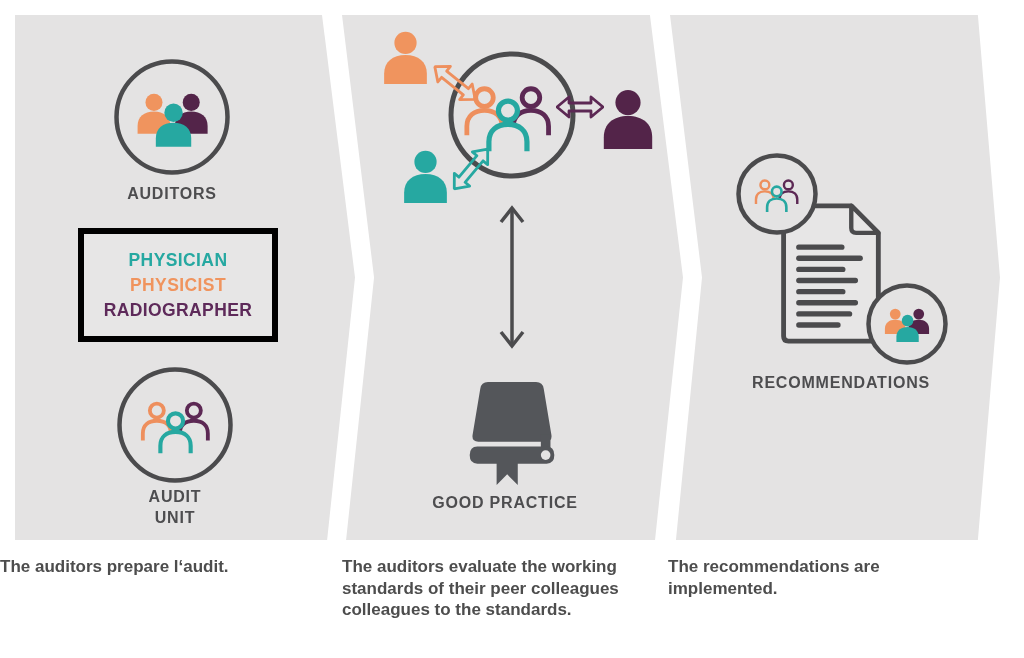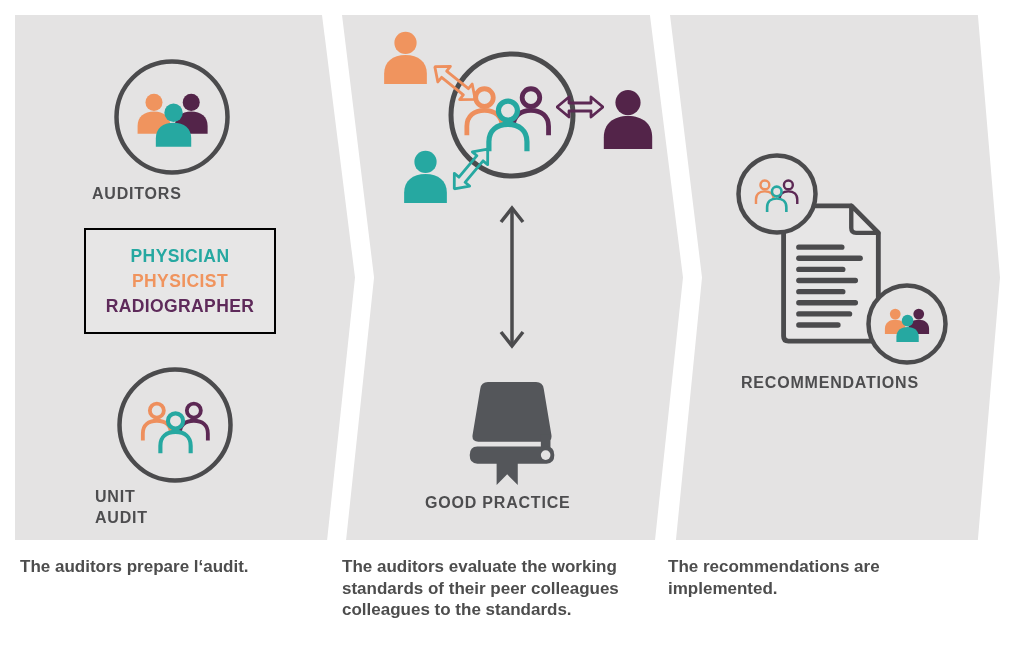"AUDITORS" .lbl { text-align: none -> center }
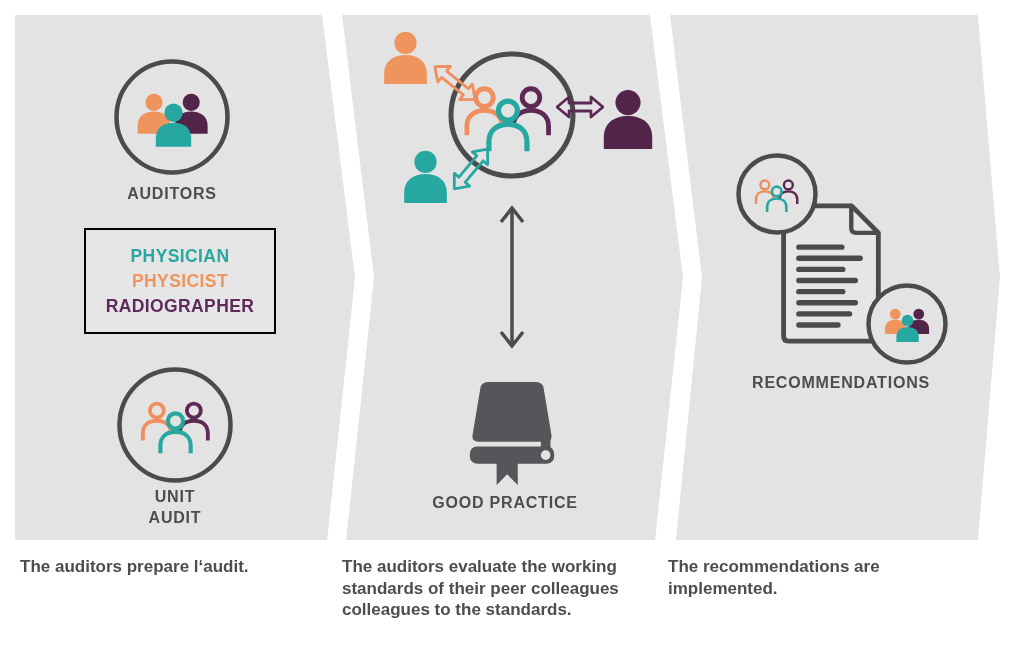"PHYSICIAN" .roles-box { border: 2px solid #000000 -> 6px solid #000000; margin-left: 6px -> none }
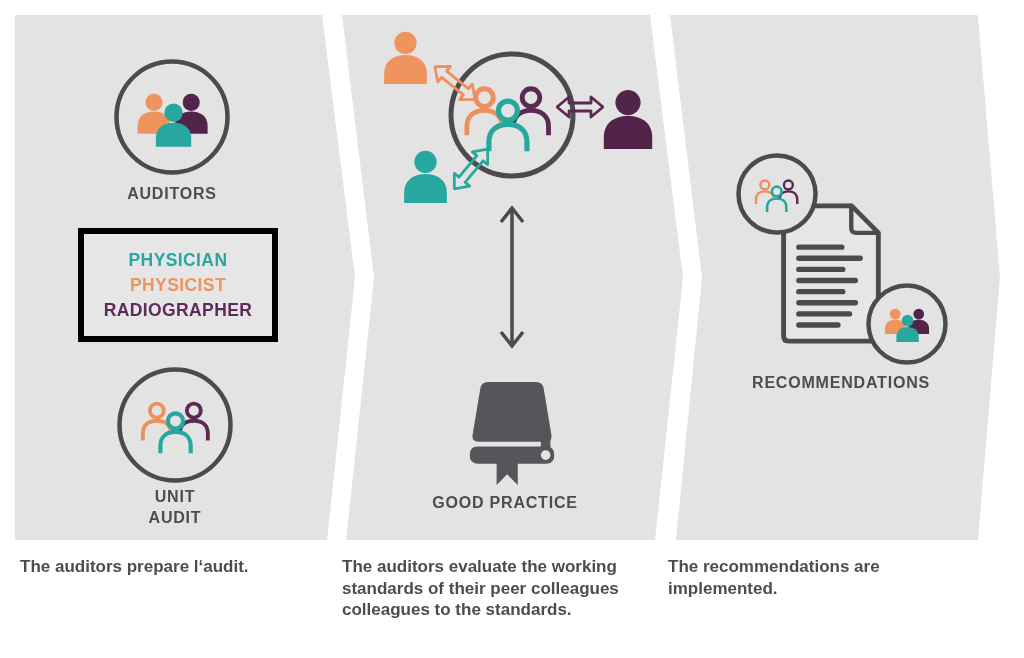"UNIT" div { order: before "AUDIT" -> after "AUDIT" }
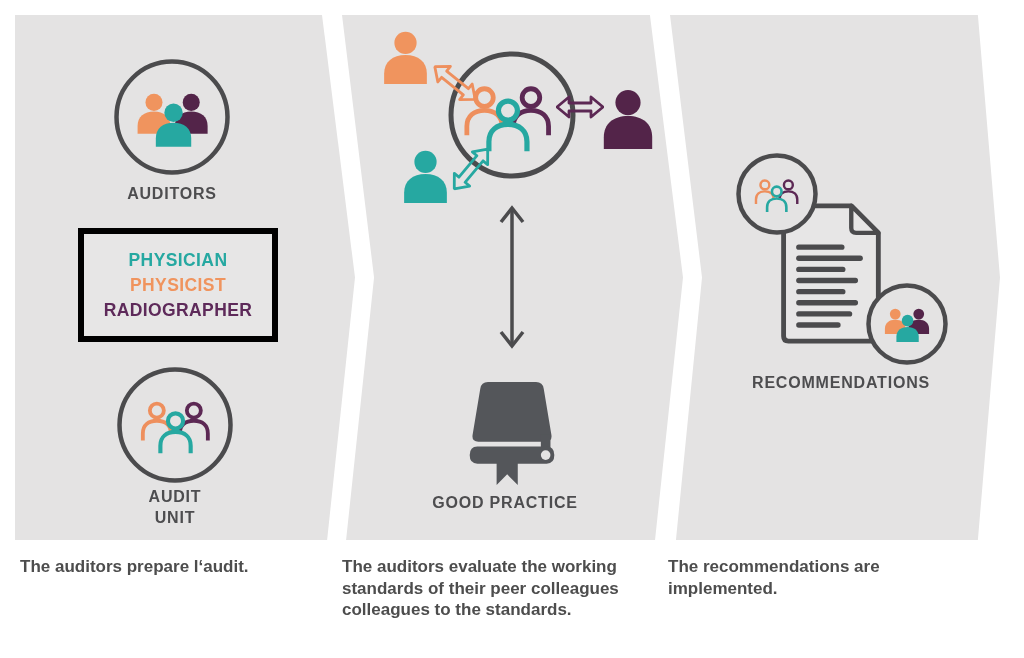"The auditors prepare l‘audit." div.caption { left: 20px -> 0 }
